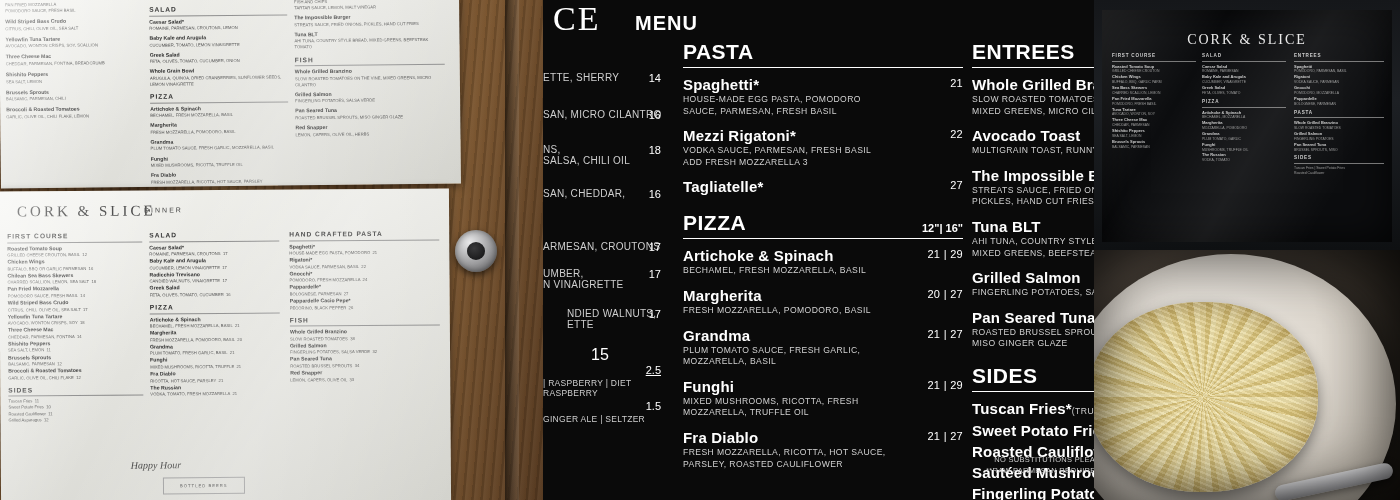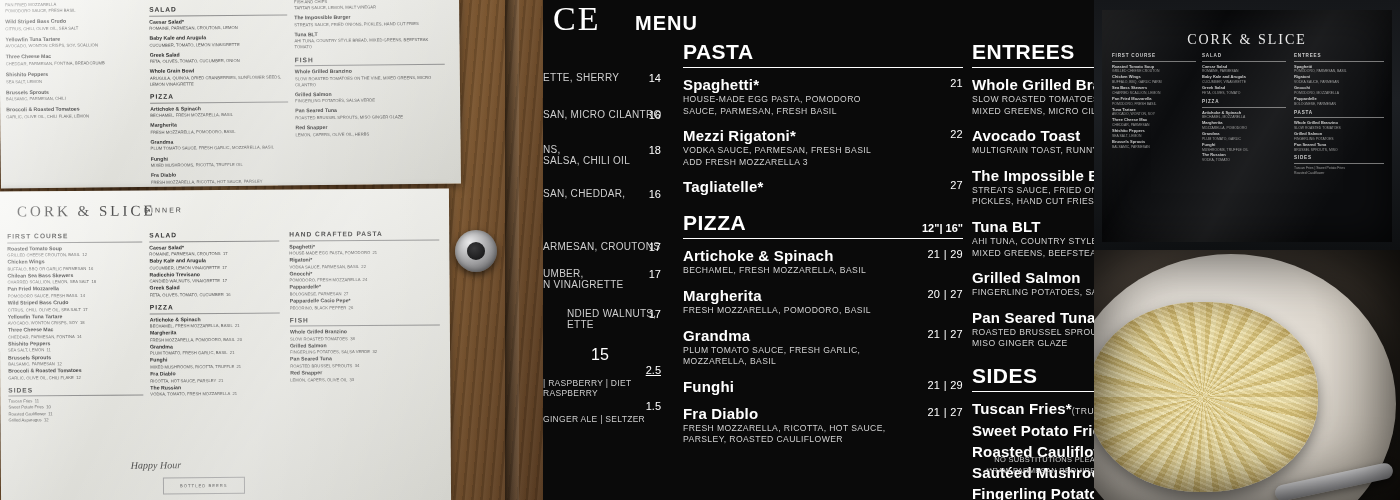"MIXED MUSHROOMS, RICOTTA, FRESH" div.ds { html: none -> <div>MIXED MUSHROOMS, RICOTTA, FRESH MOZZARELLA, TRUFFLE OIL</div> }
